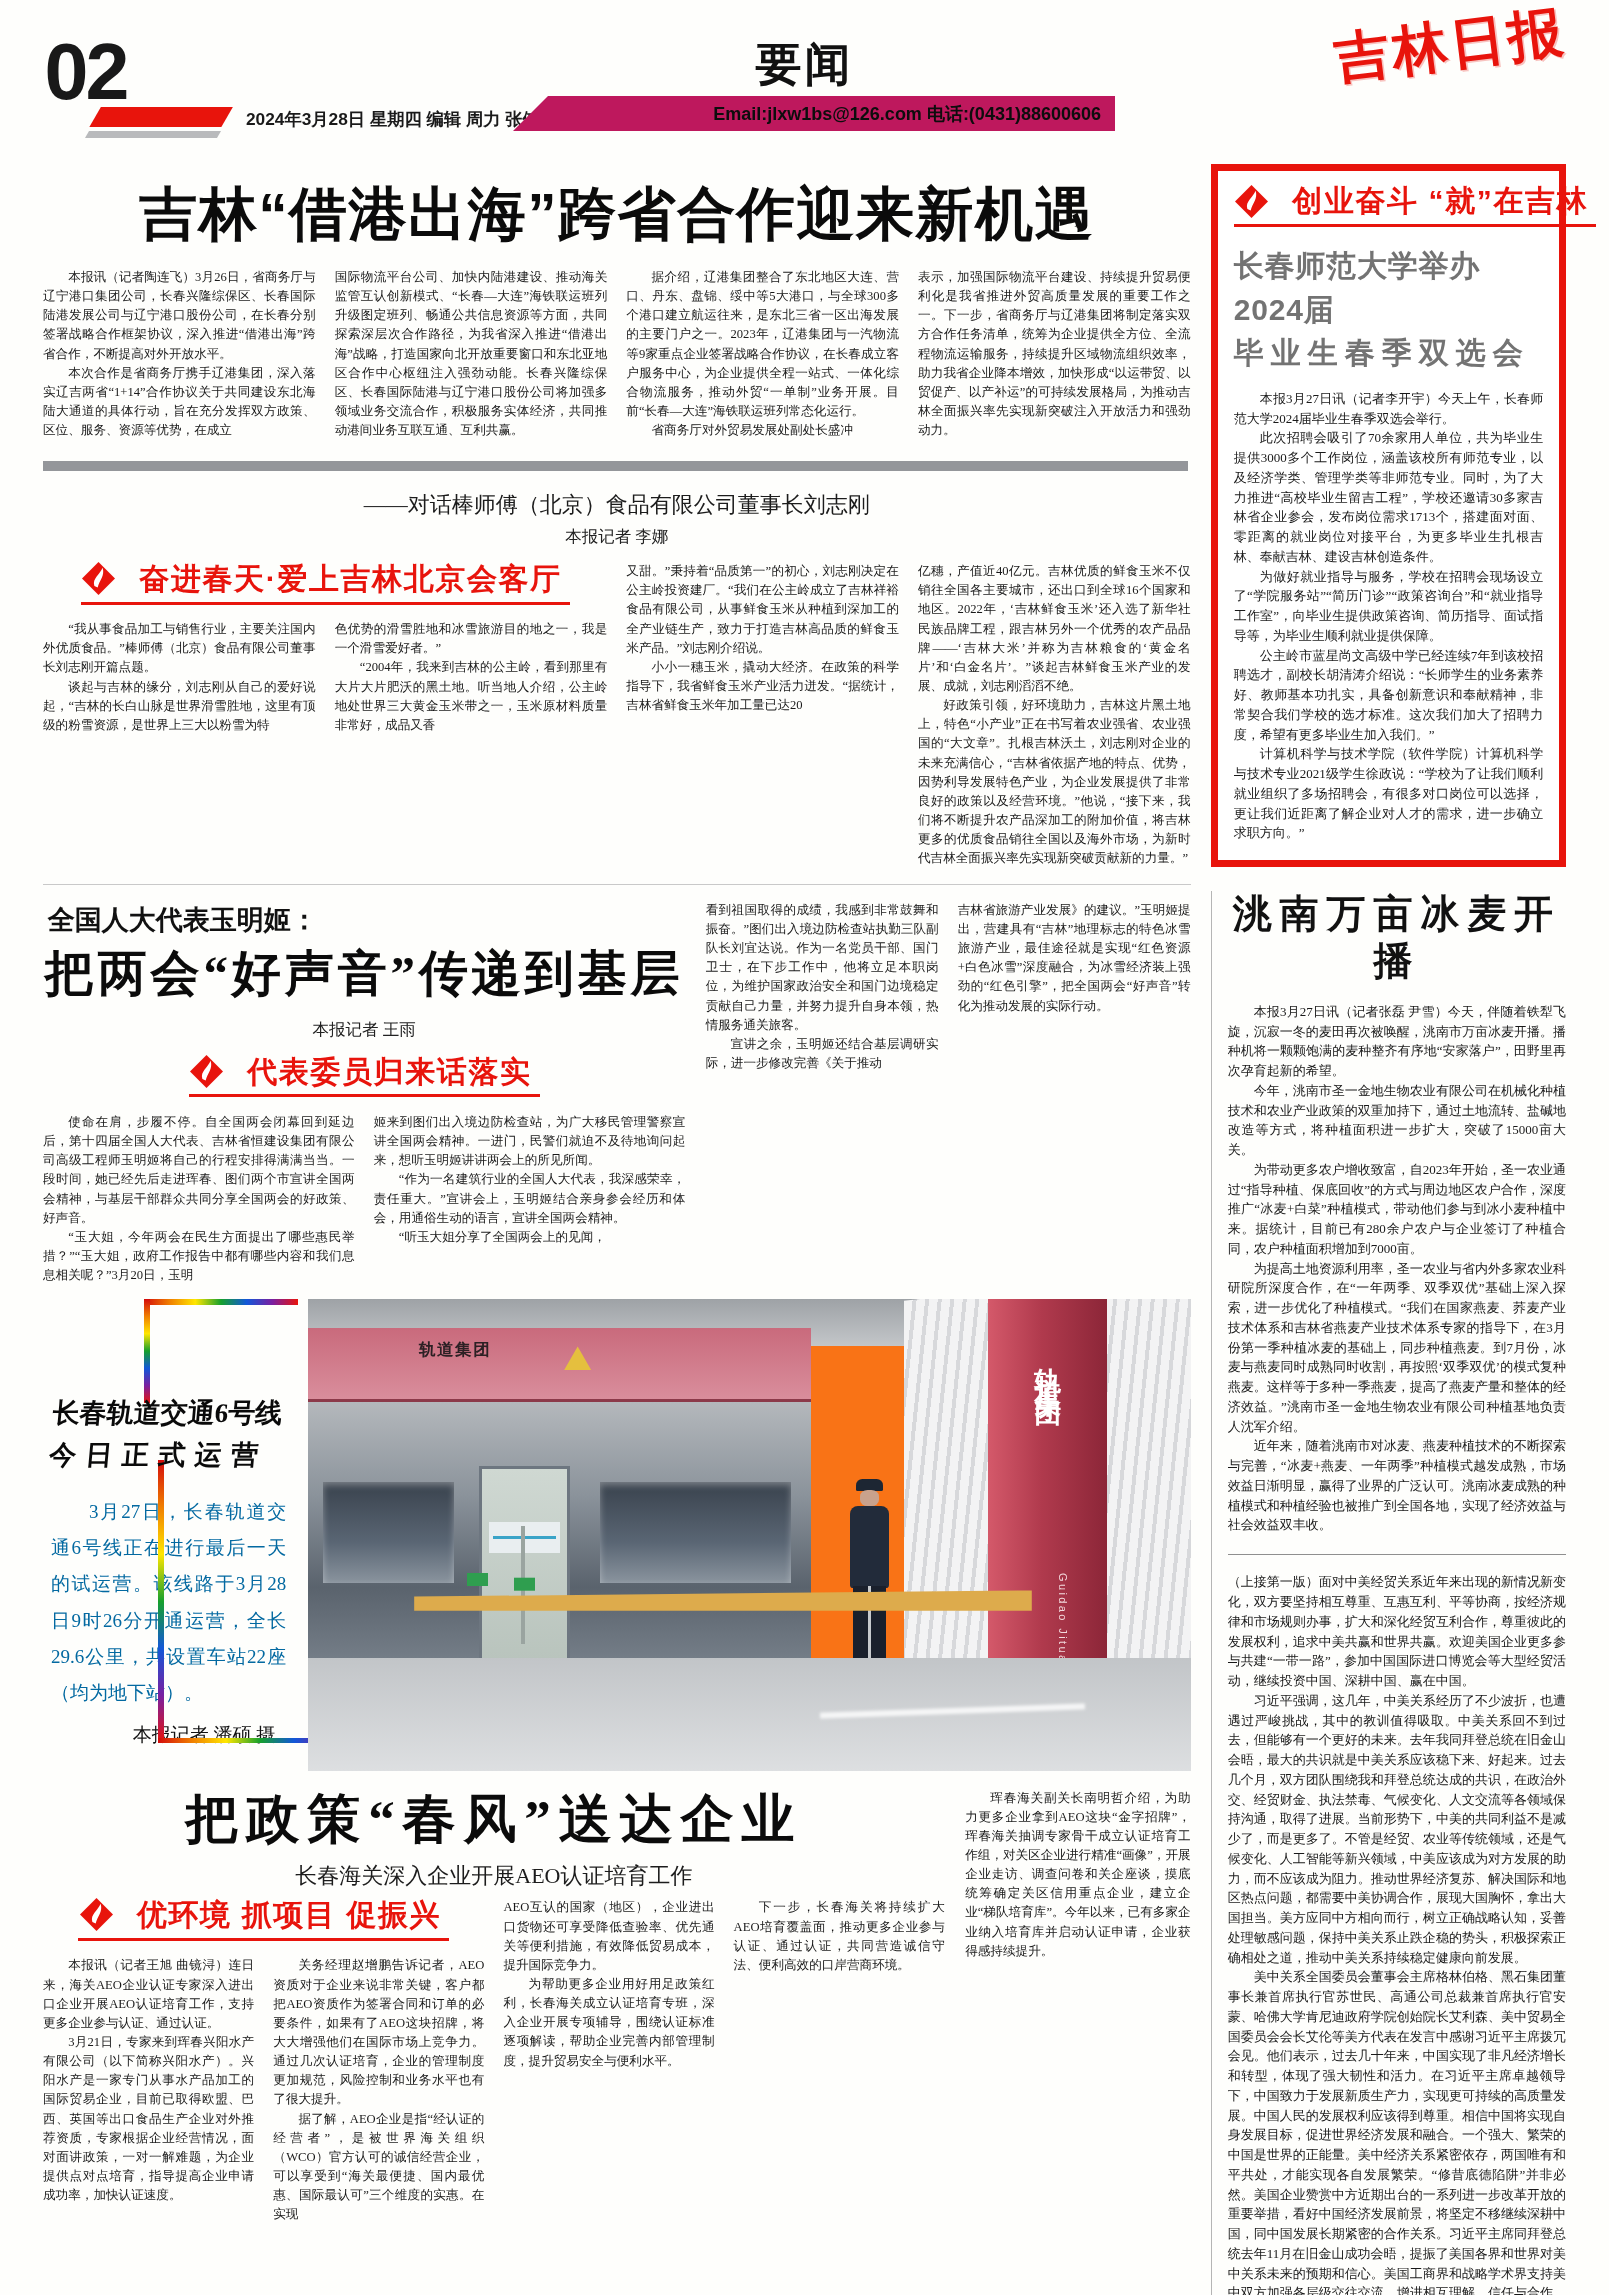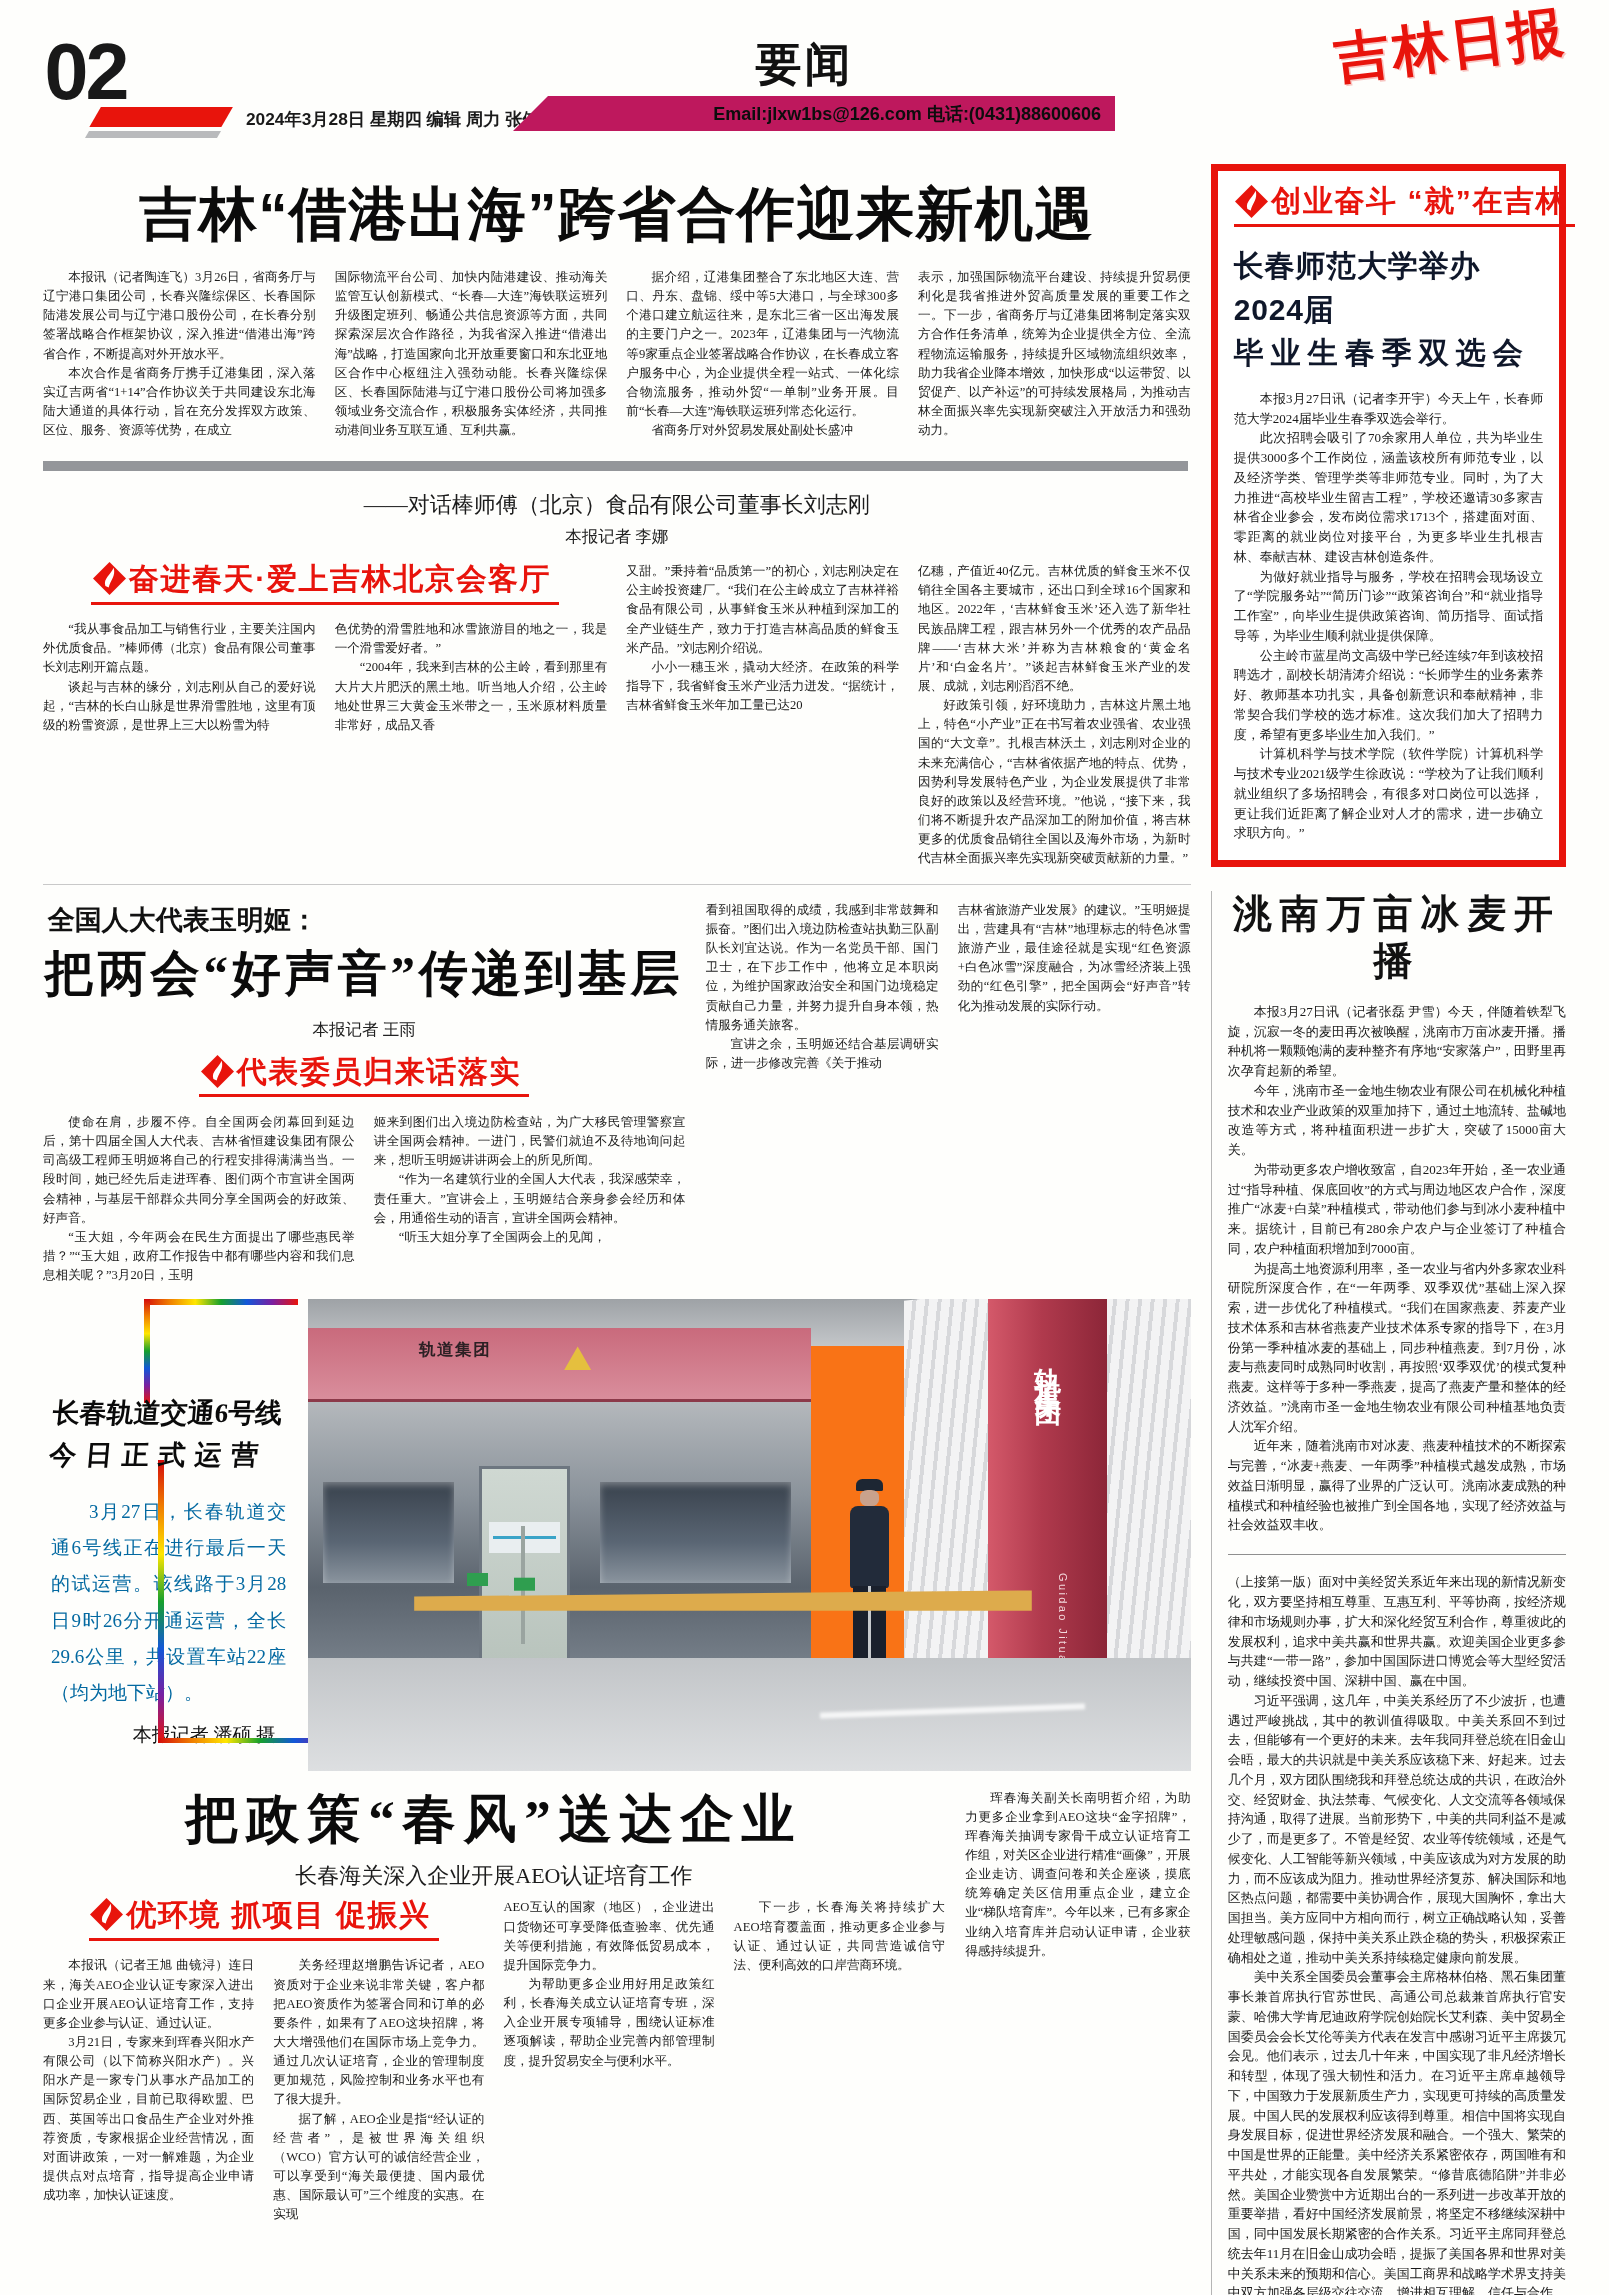"创业奋斗 “就”在吉林" .banner { gap: 3px -> 24px }
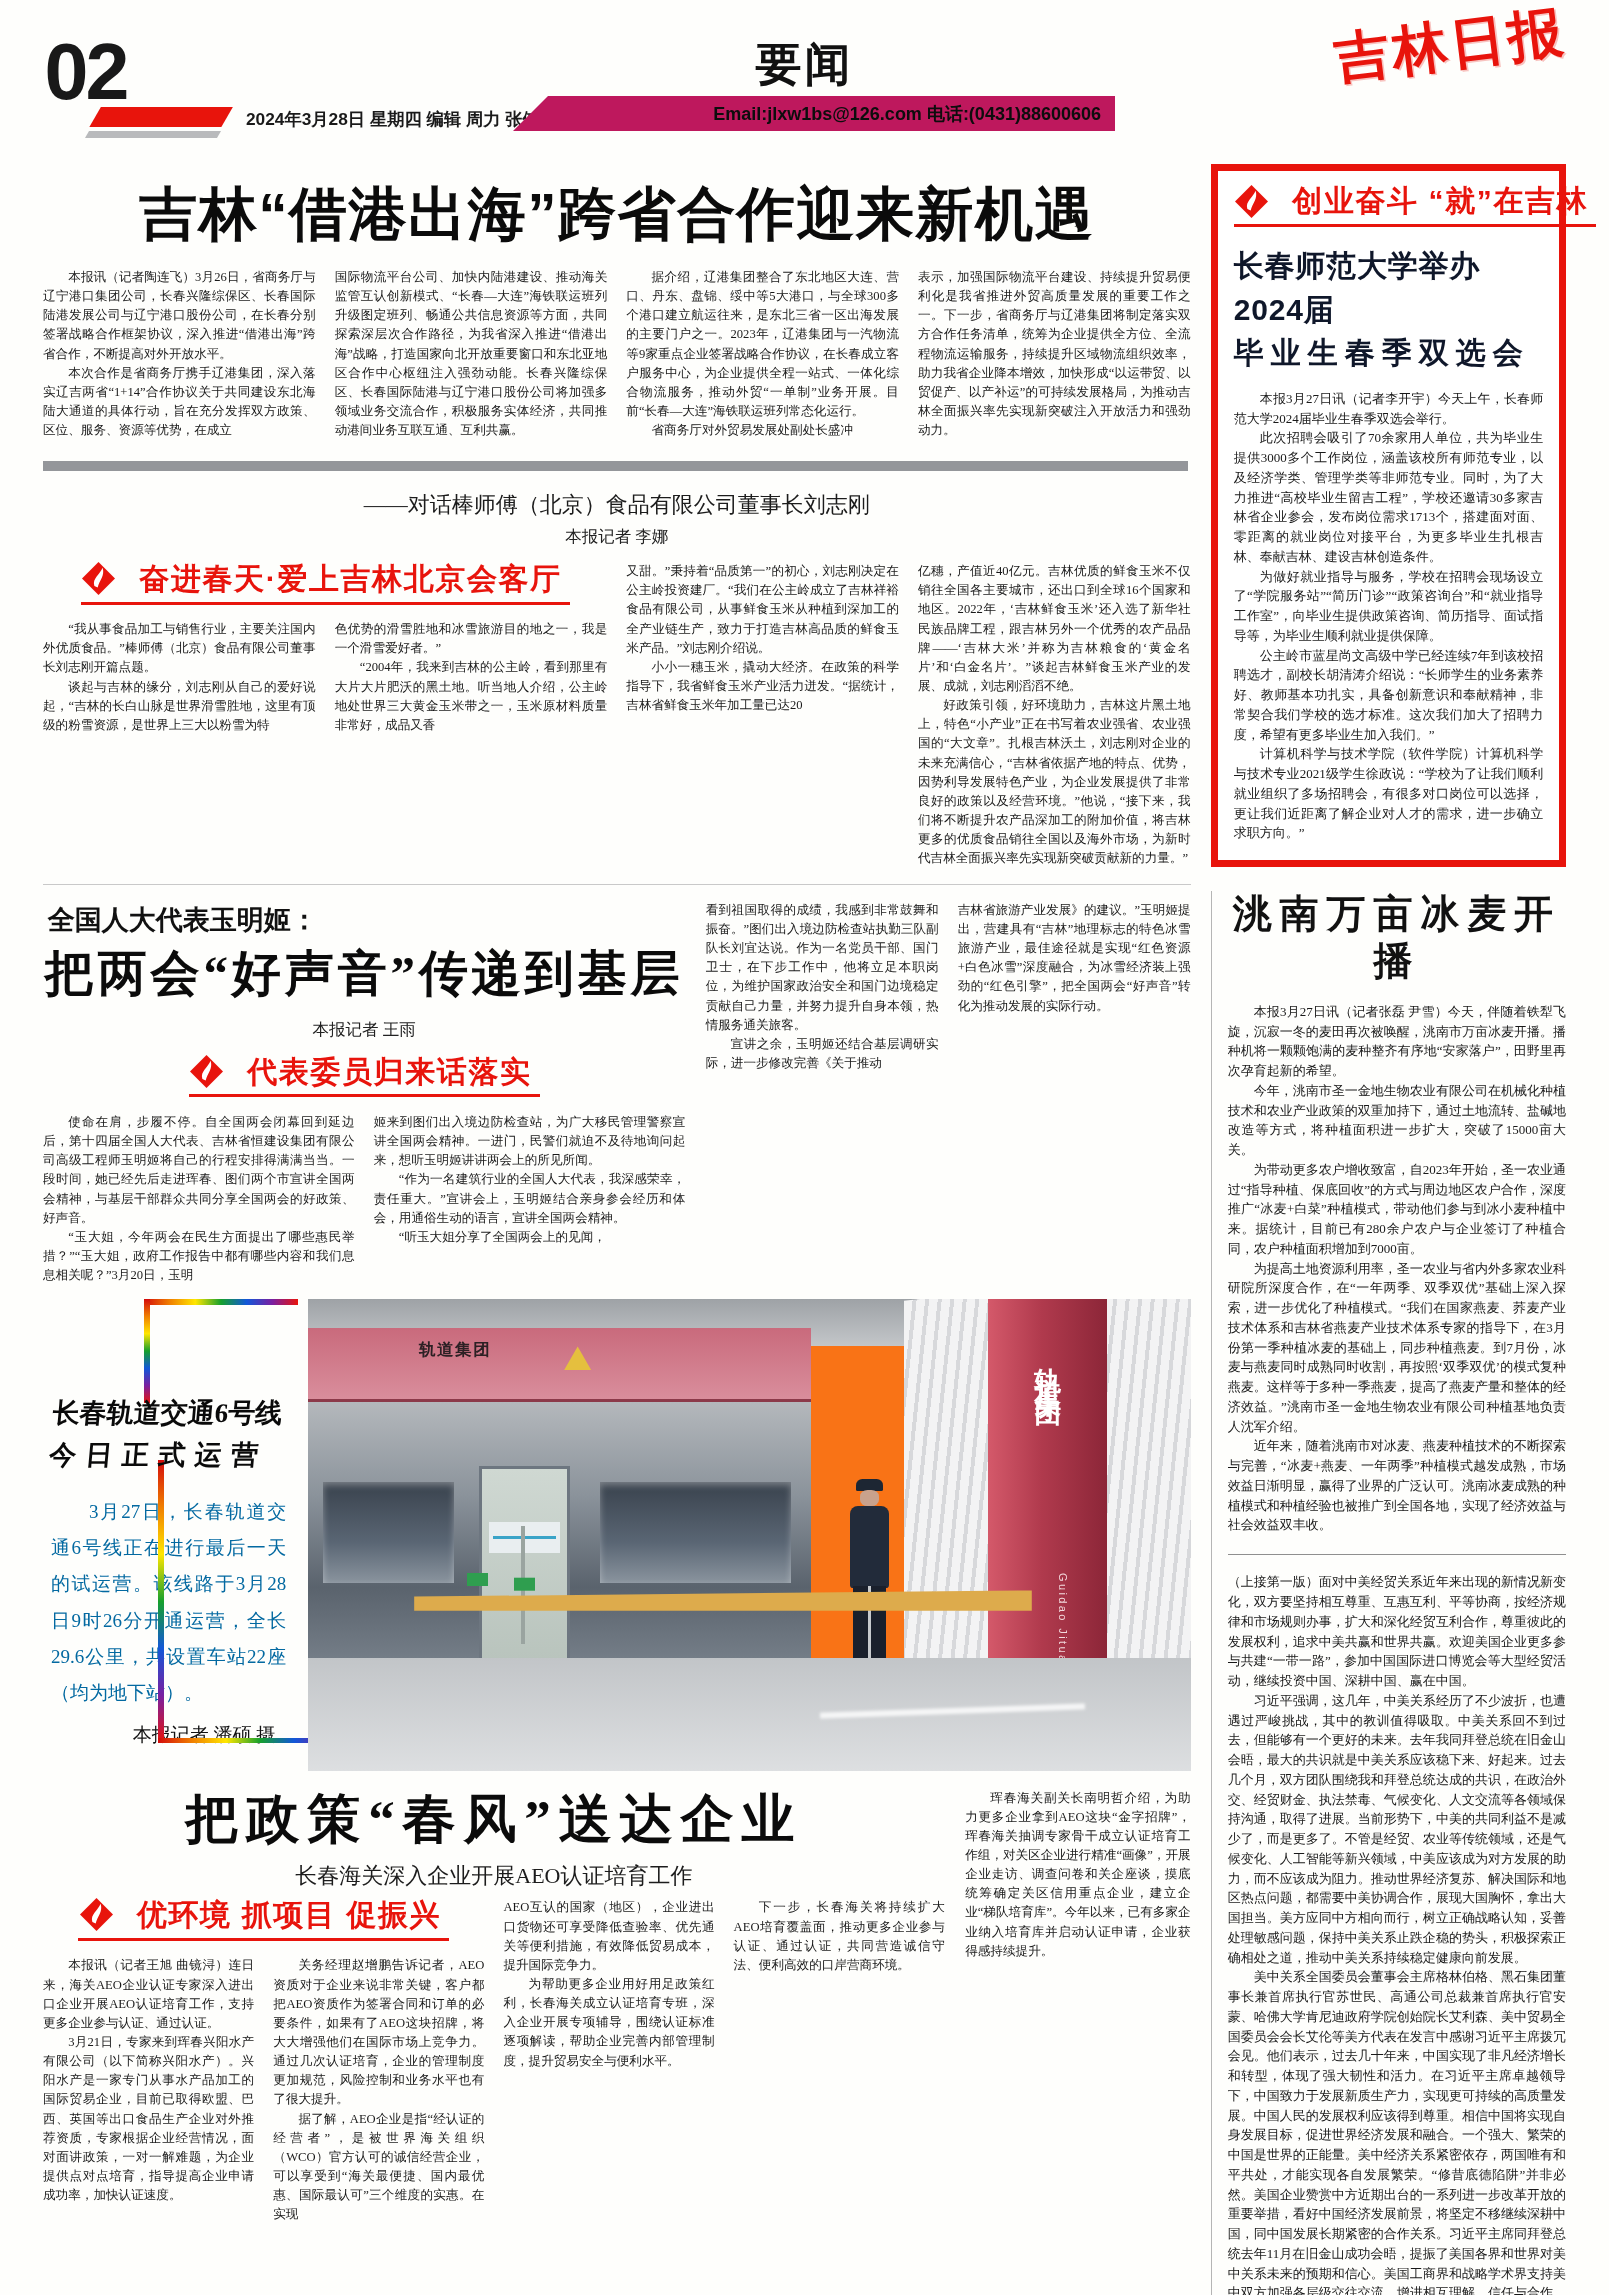"长春师范大学举办2024届" .rb-h { color: #0f172a -> #737373 }
